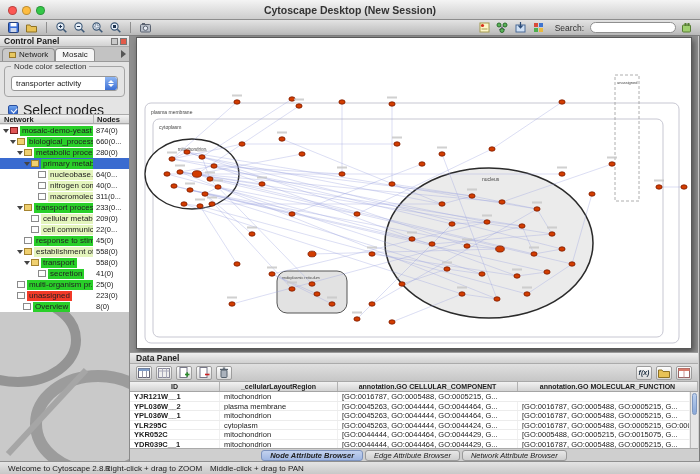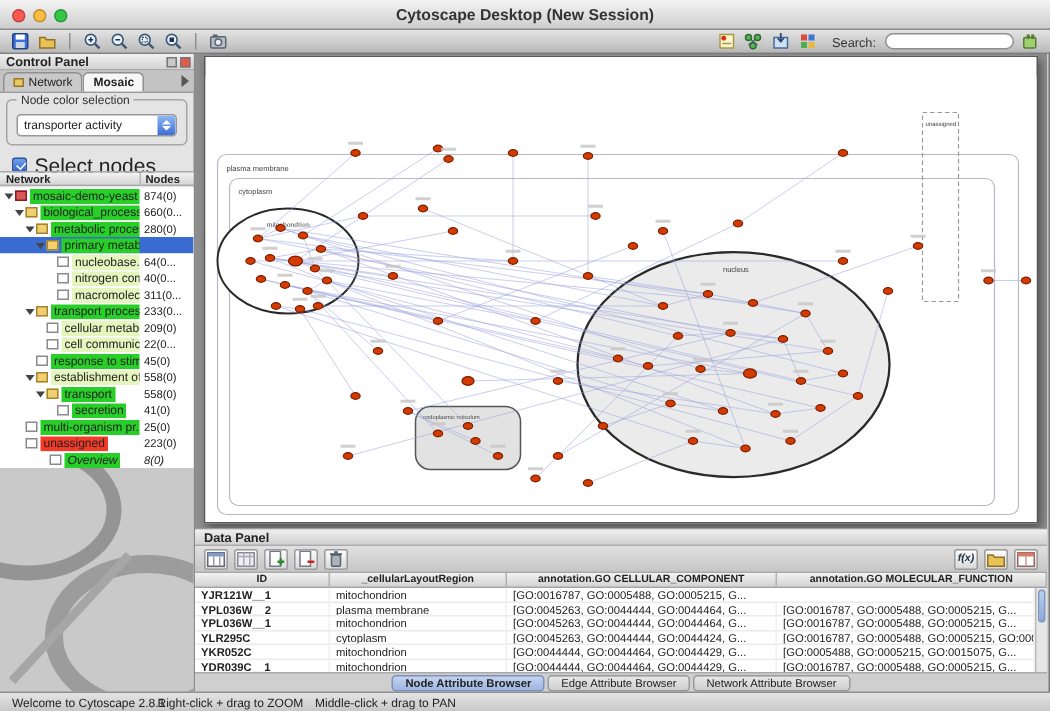"Mosaic" .tab.active { font-weight: bold -> normal }
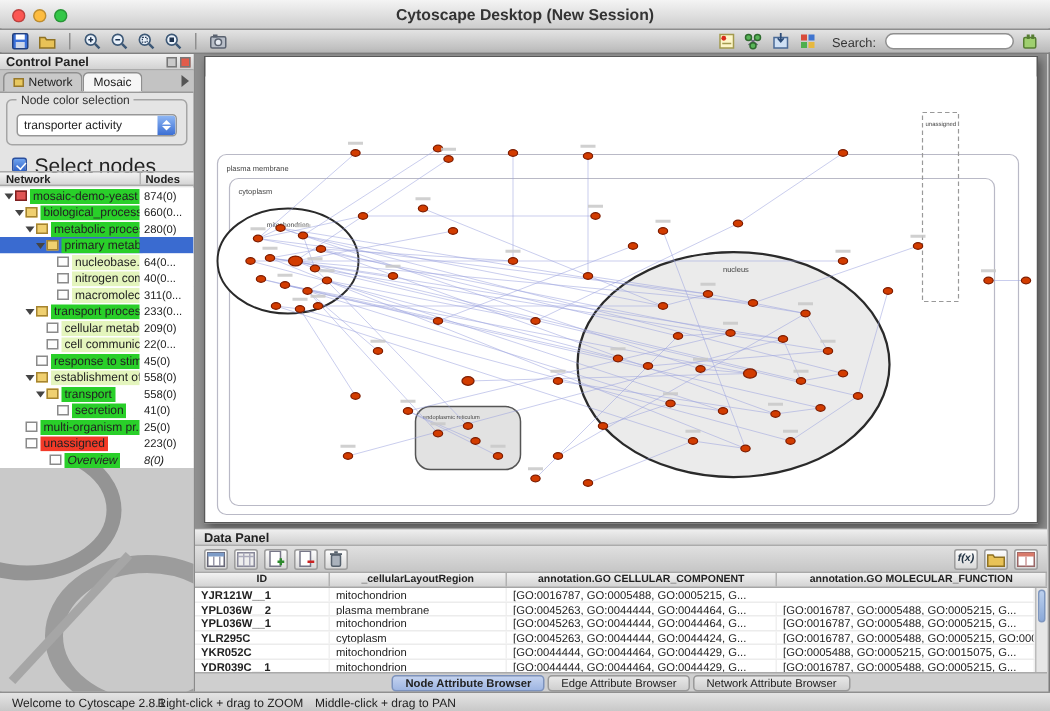"Overview" div.trow { font-style: italic -> none; padding-left: 26px -> 16px }
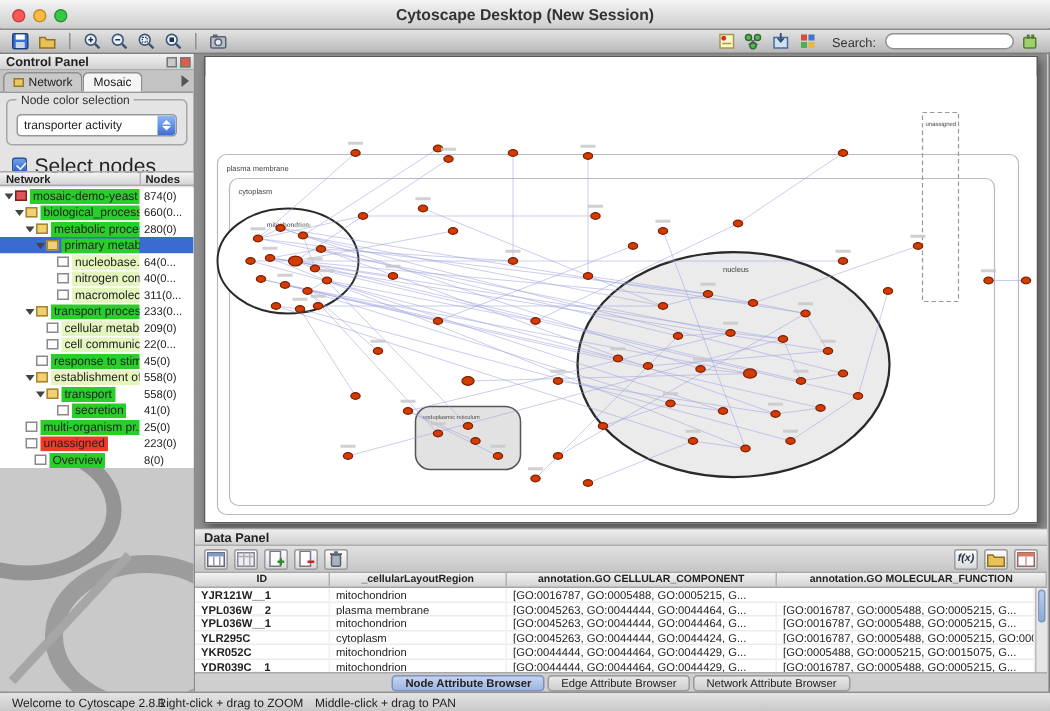"Node Attribute Browser" .dptab { font-style: none -> italic }
